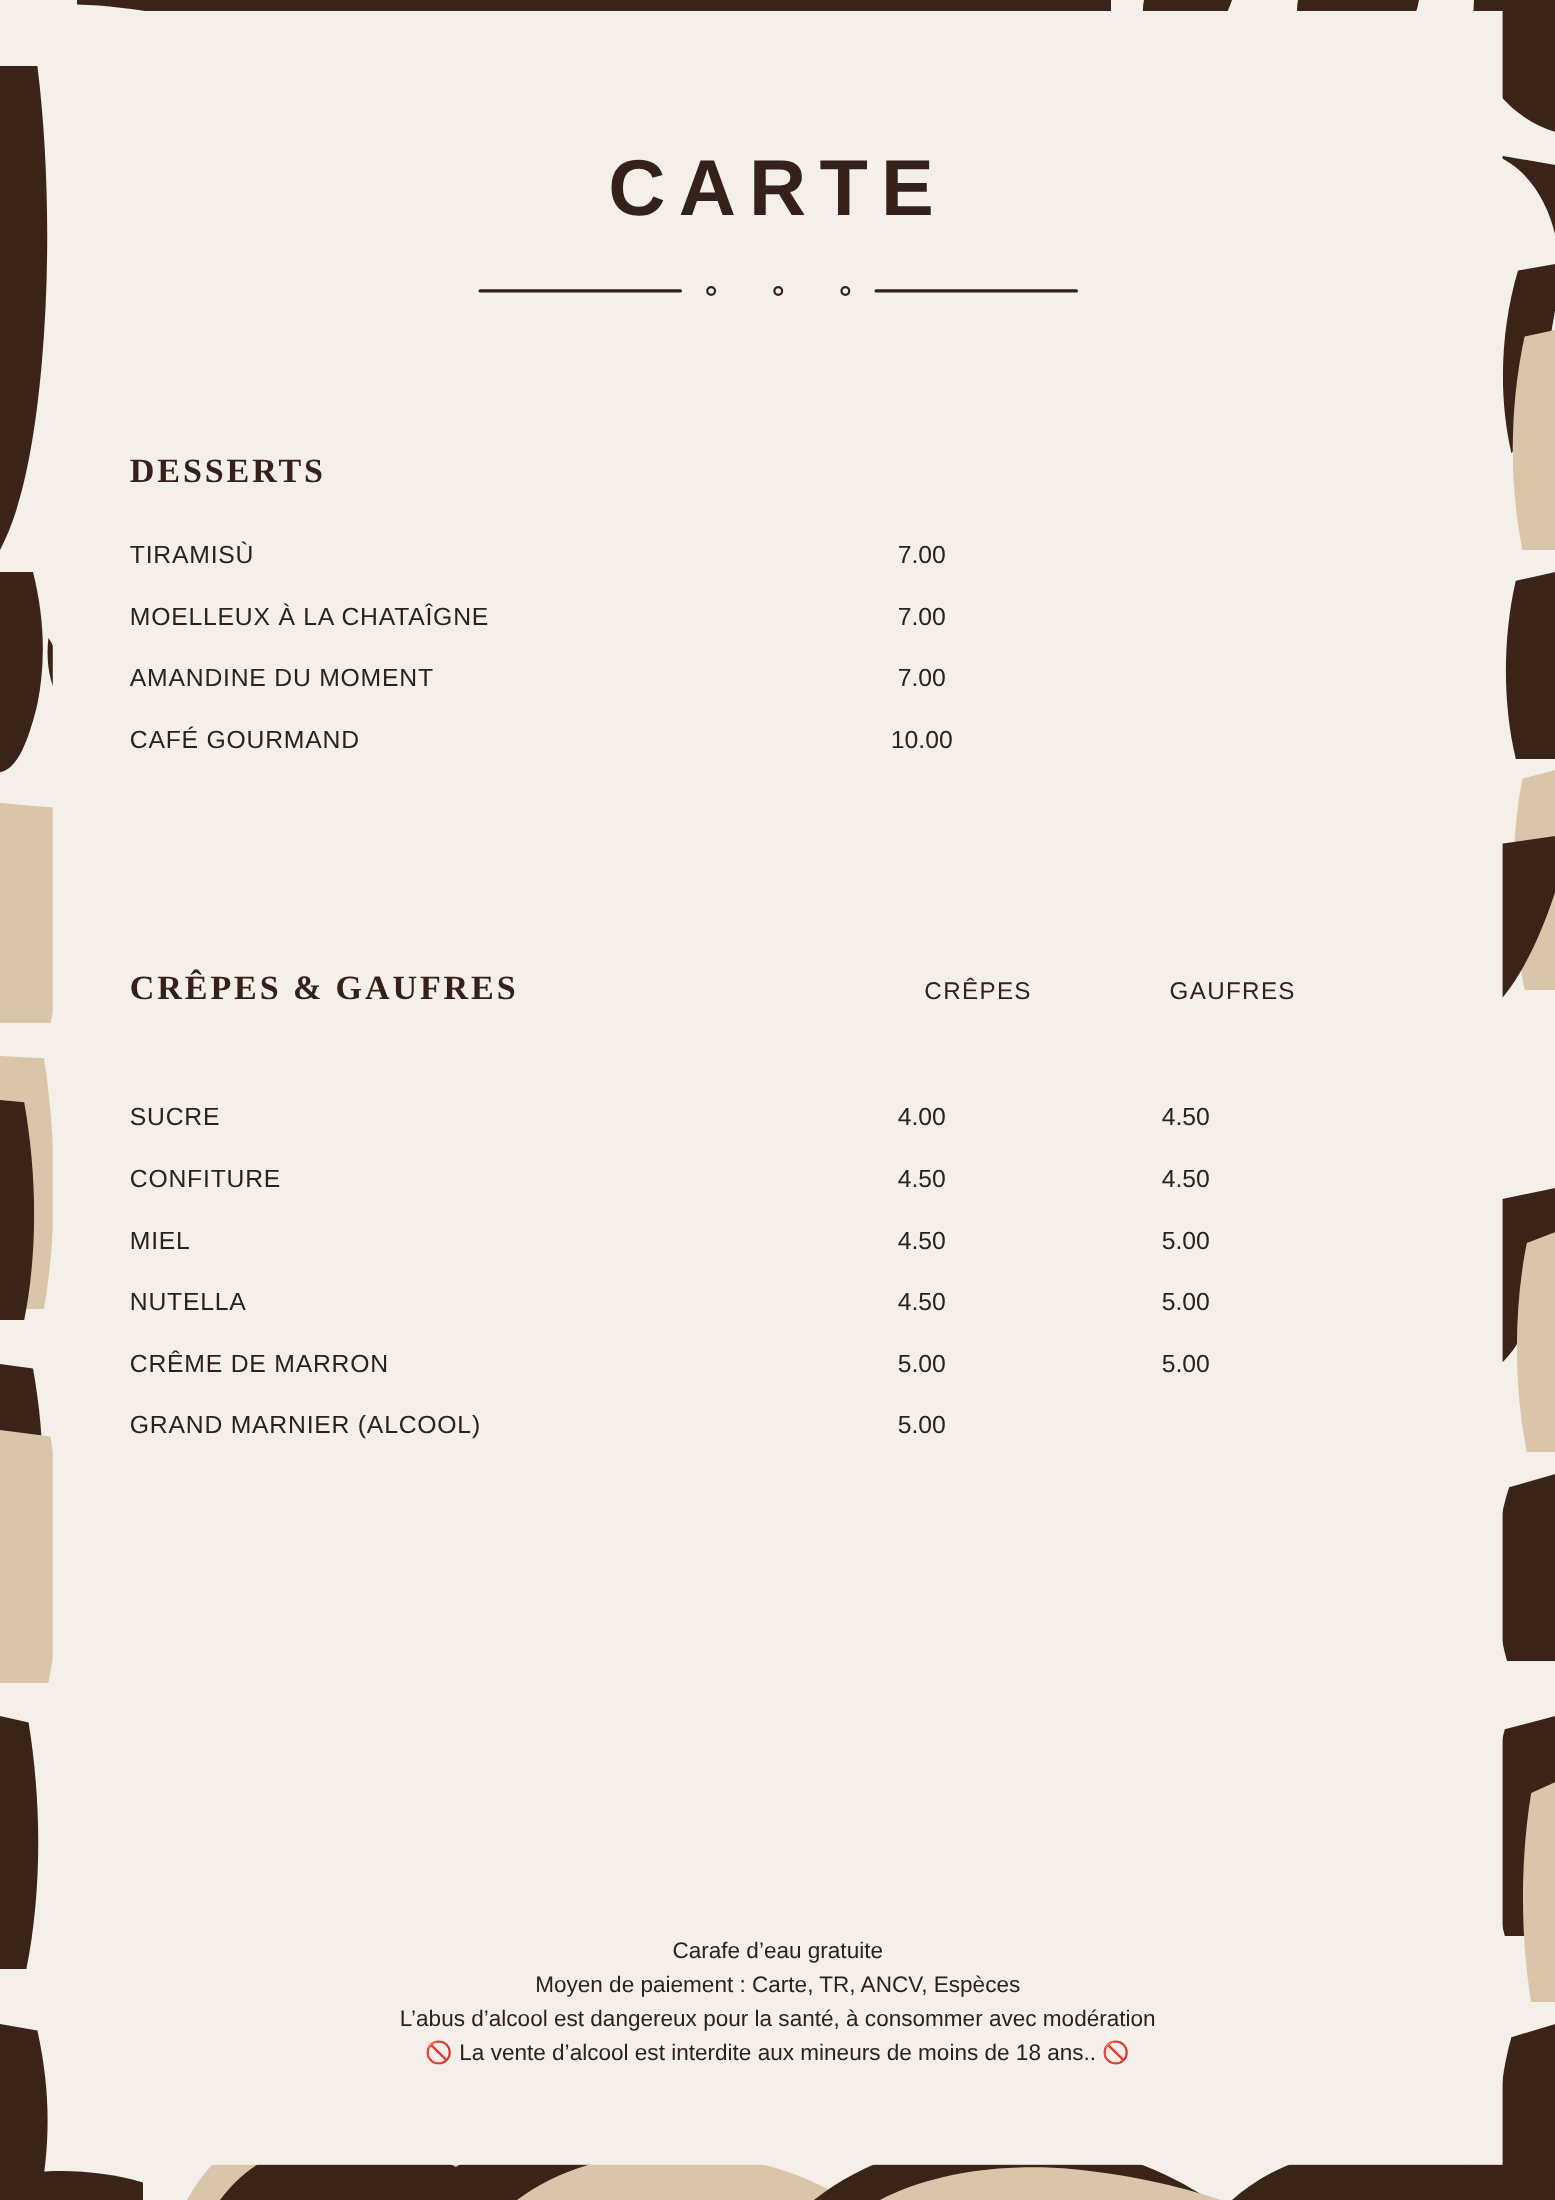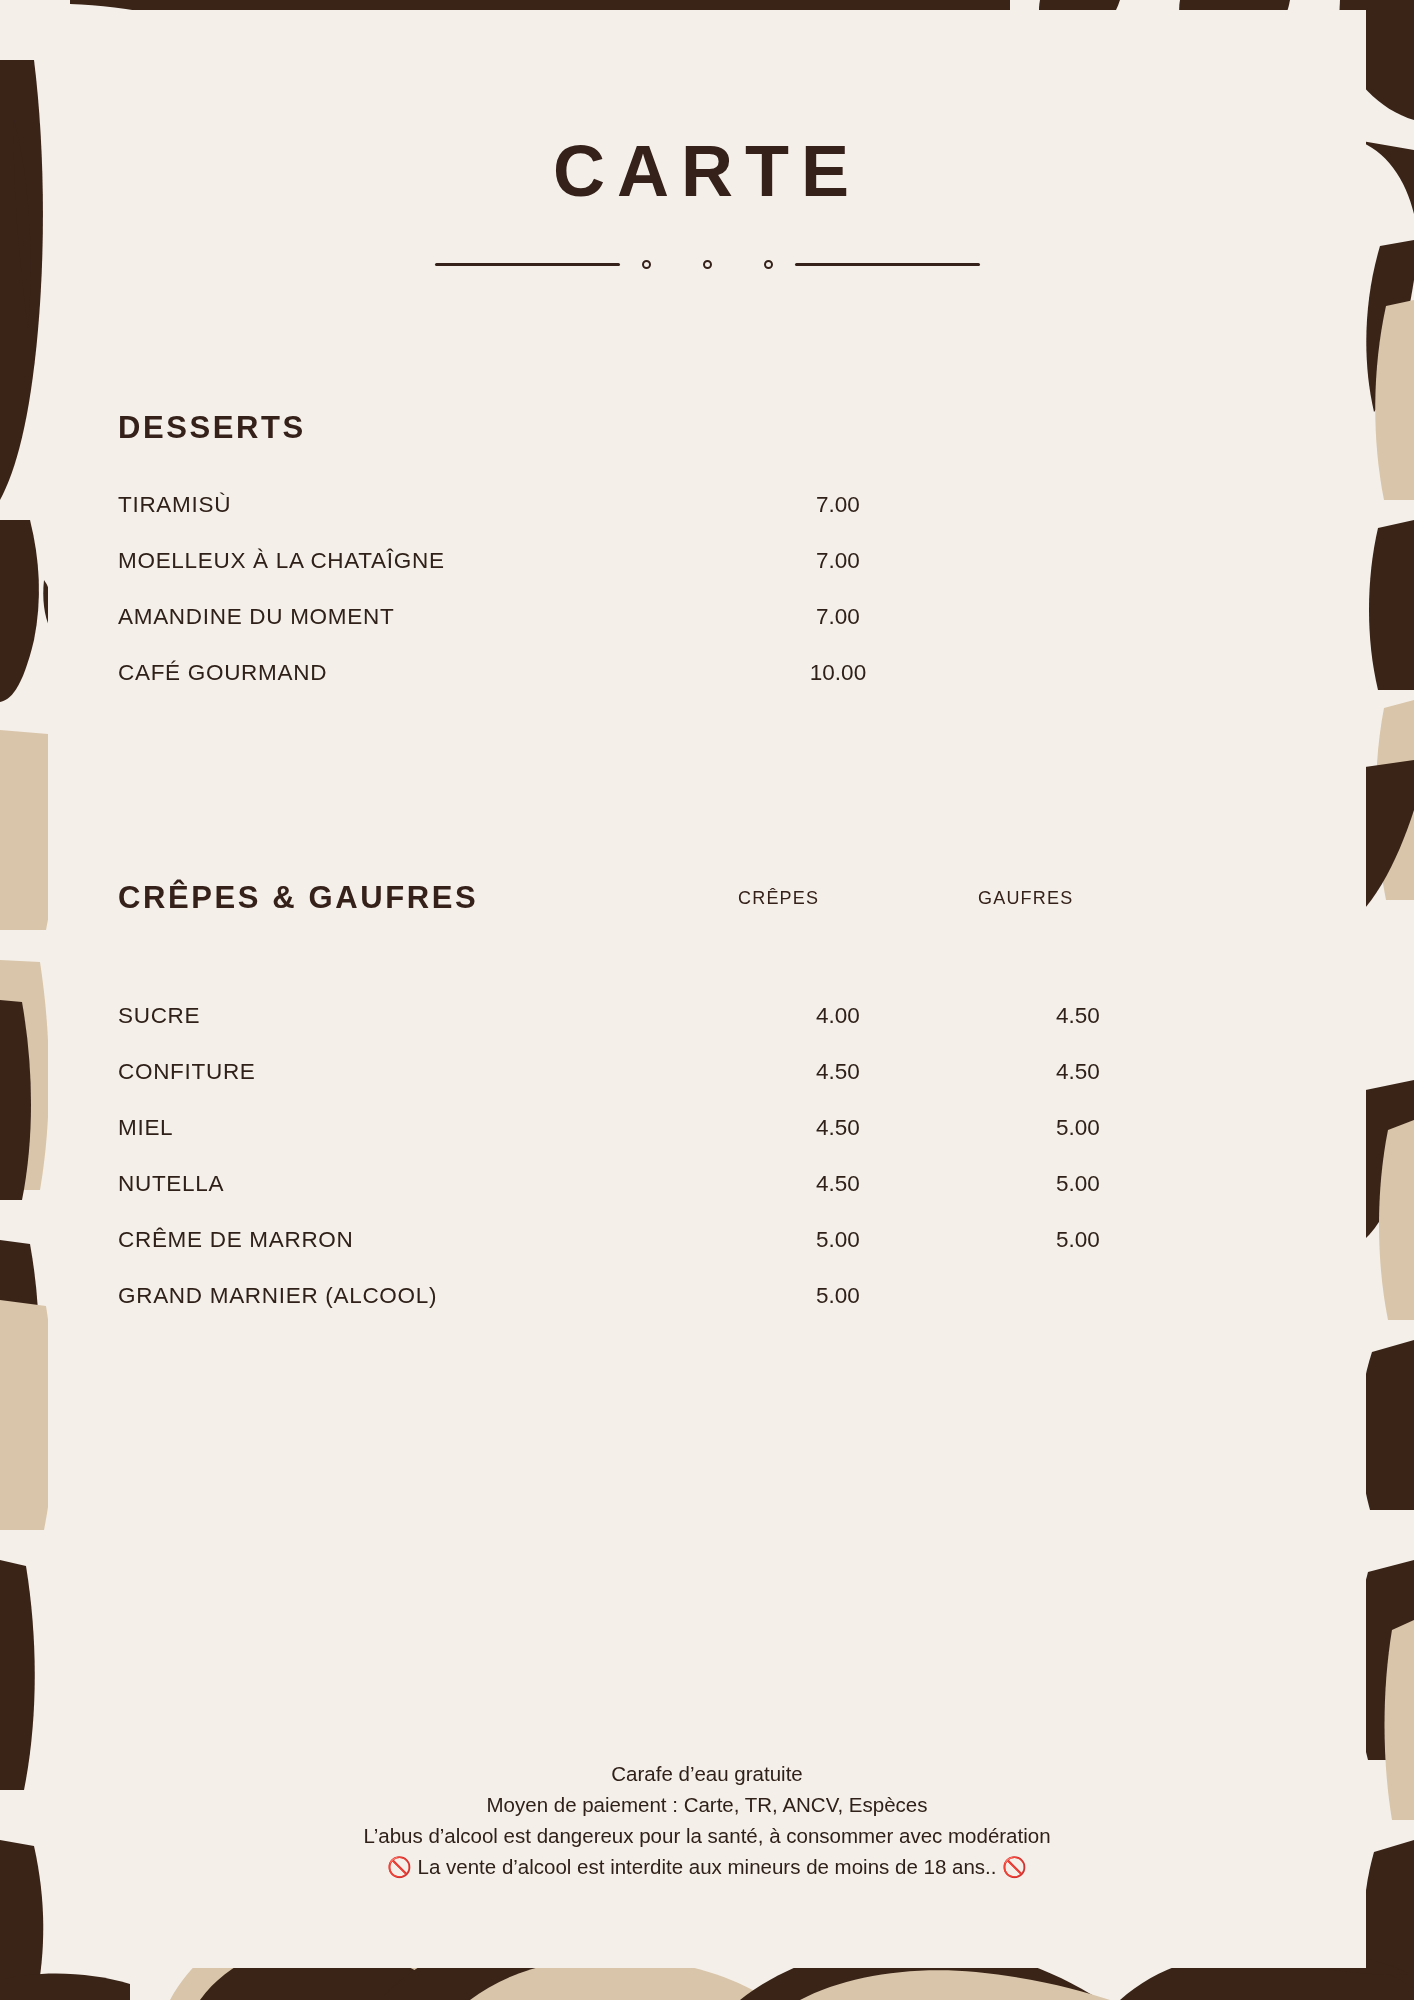"DESSERTS" .section-title { font-family: none -> Liberation Serif, serif }
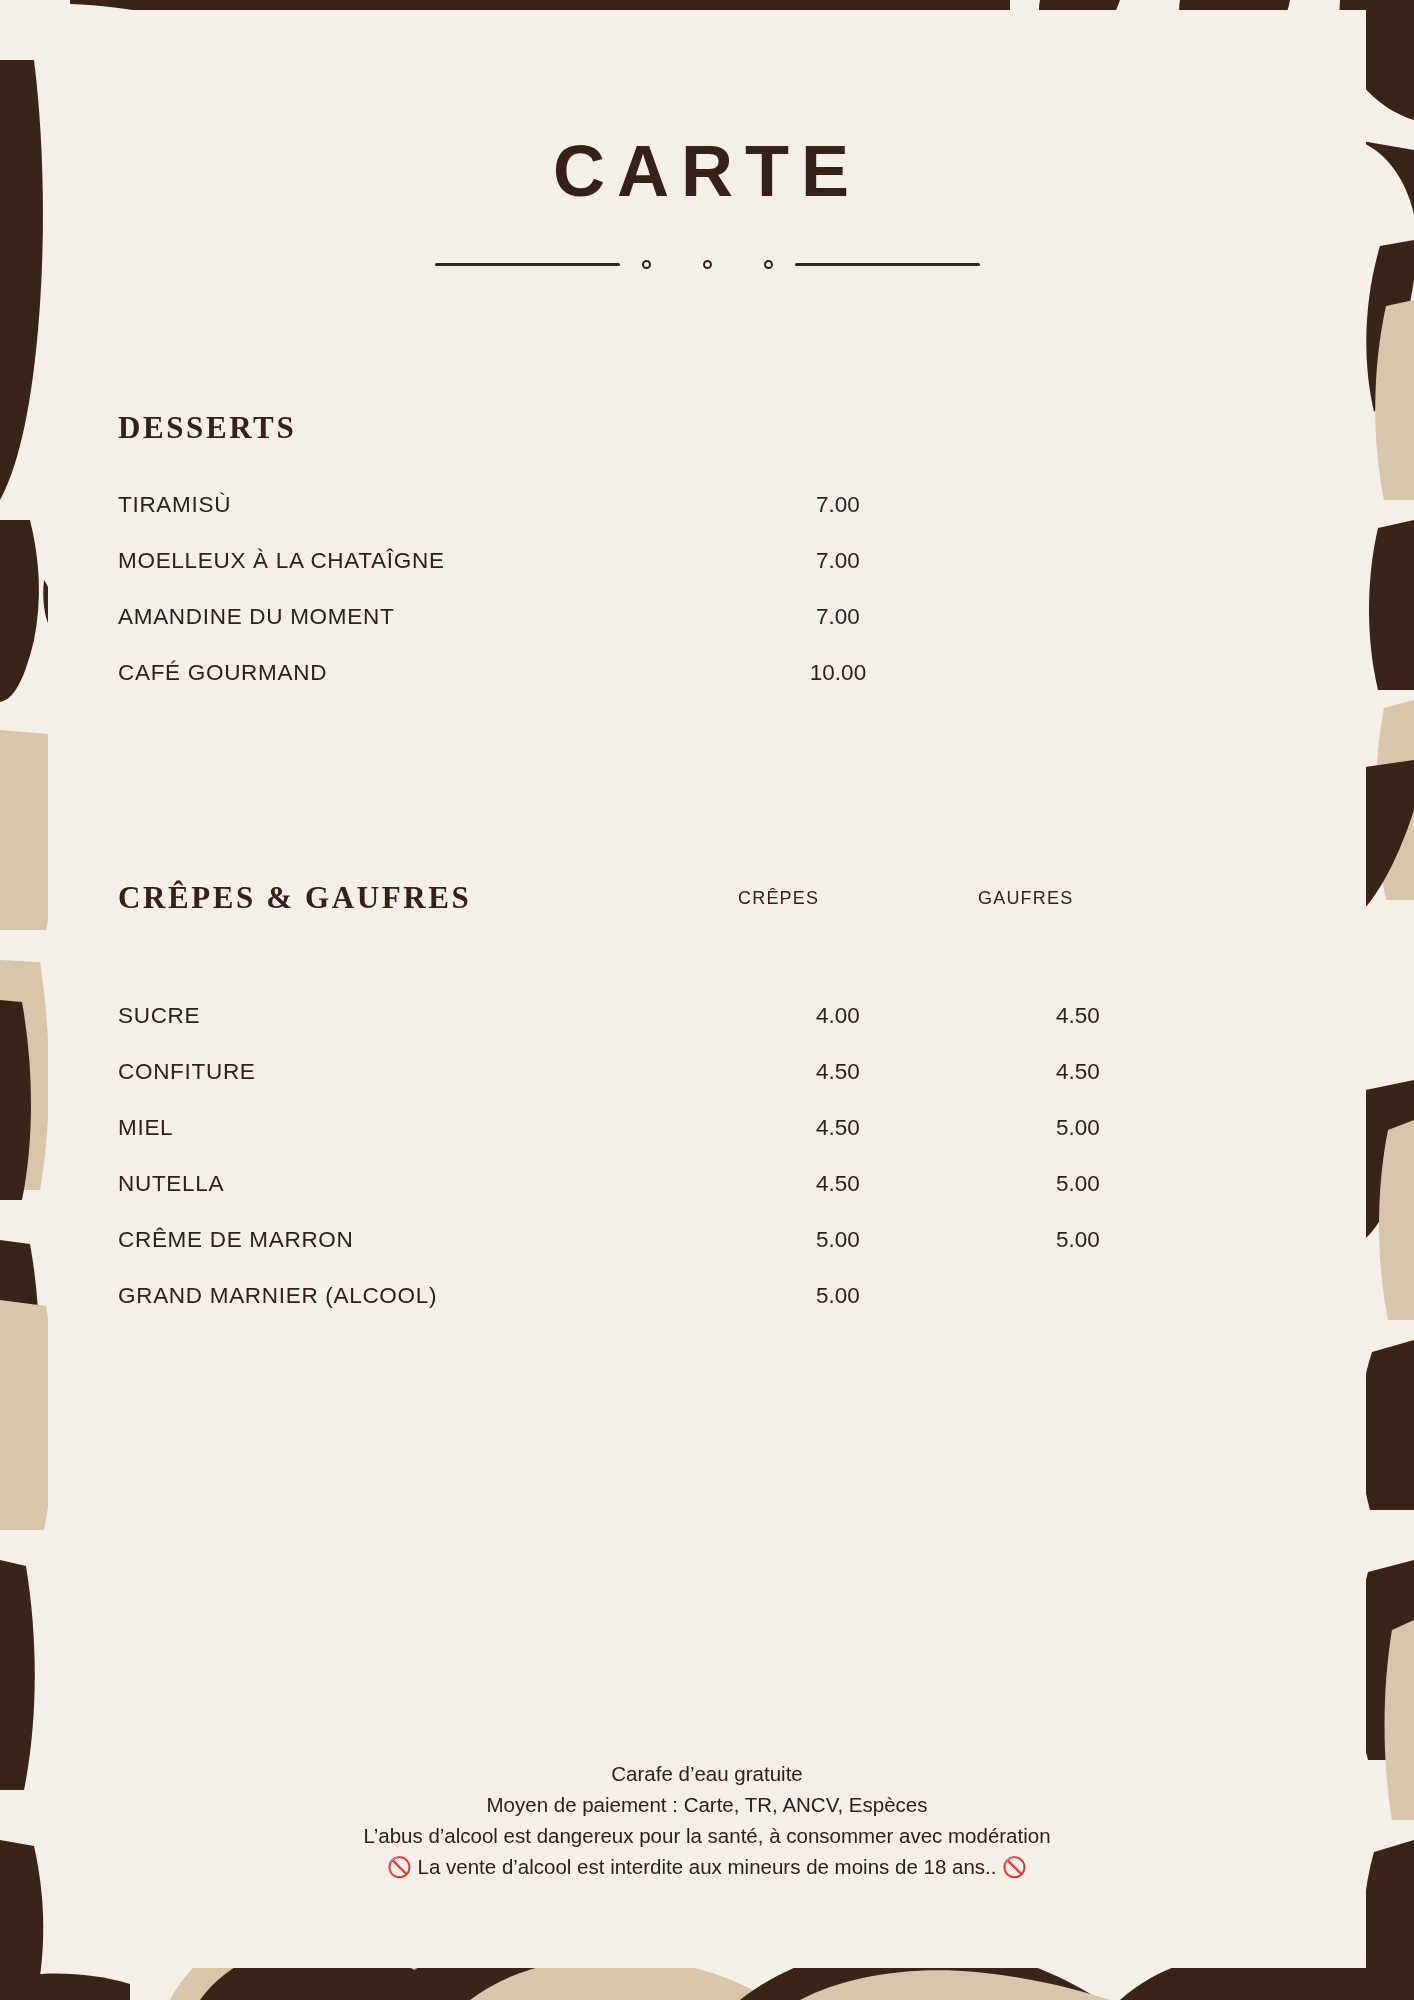"CRÊPES" .col-head { font-size: 18px -> 22px; text-align: left -> right }
